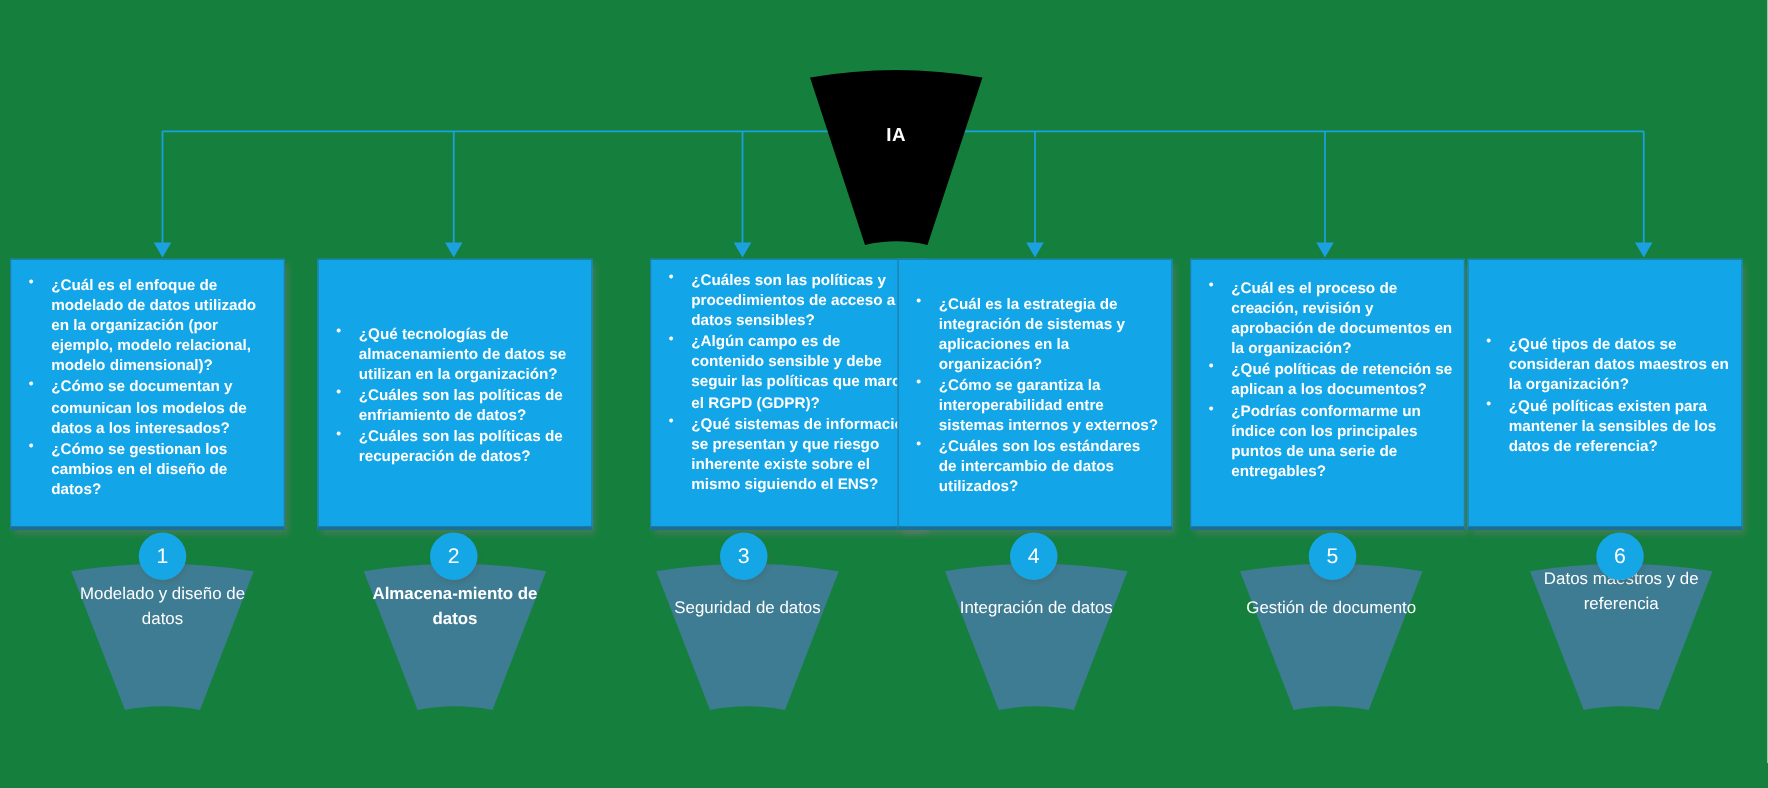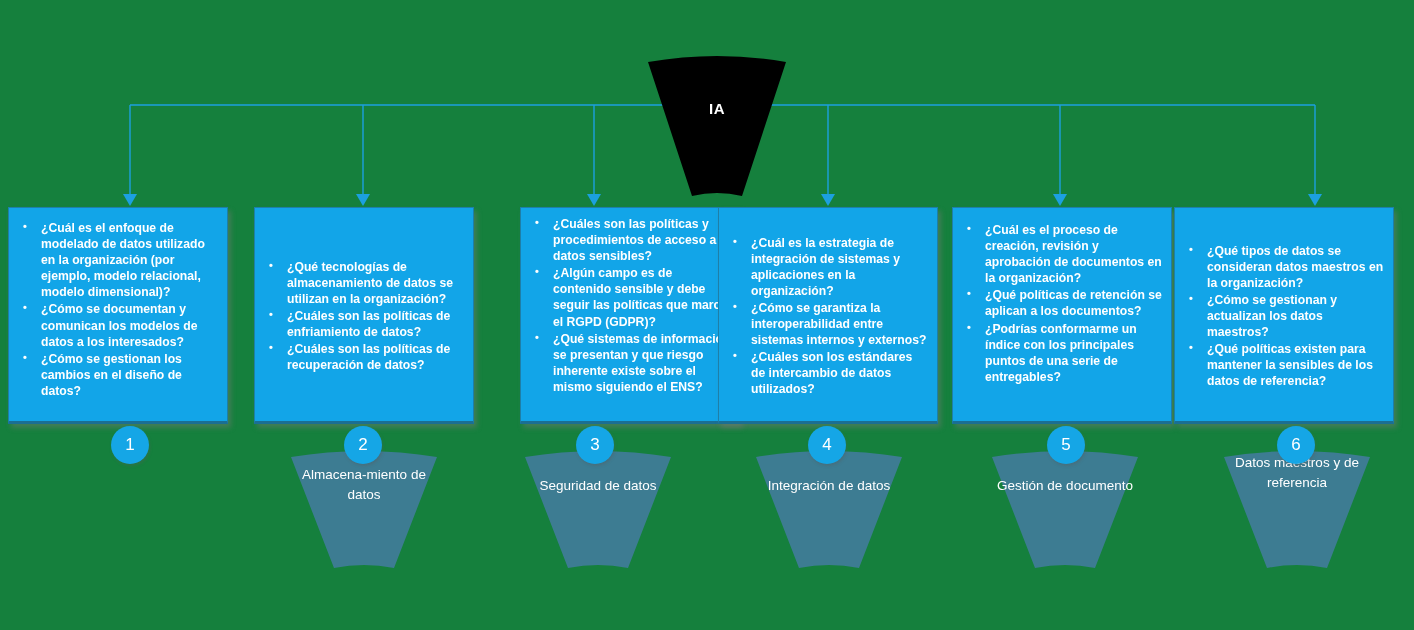"¿Cómo se gestionan y actualizan" li { html: <li>¿Cómo se gestionan y actualizan los datos maestros?</li> -> none }
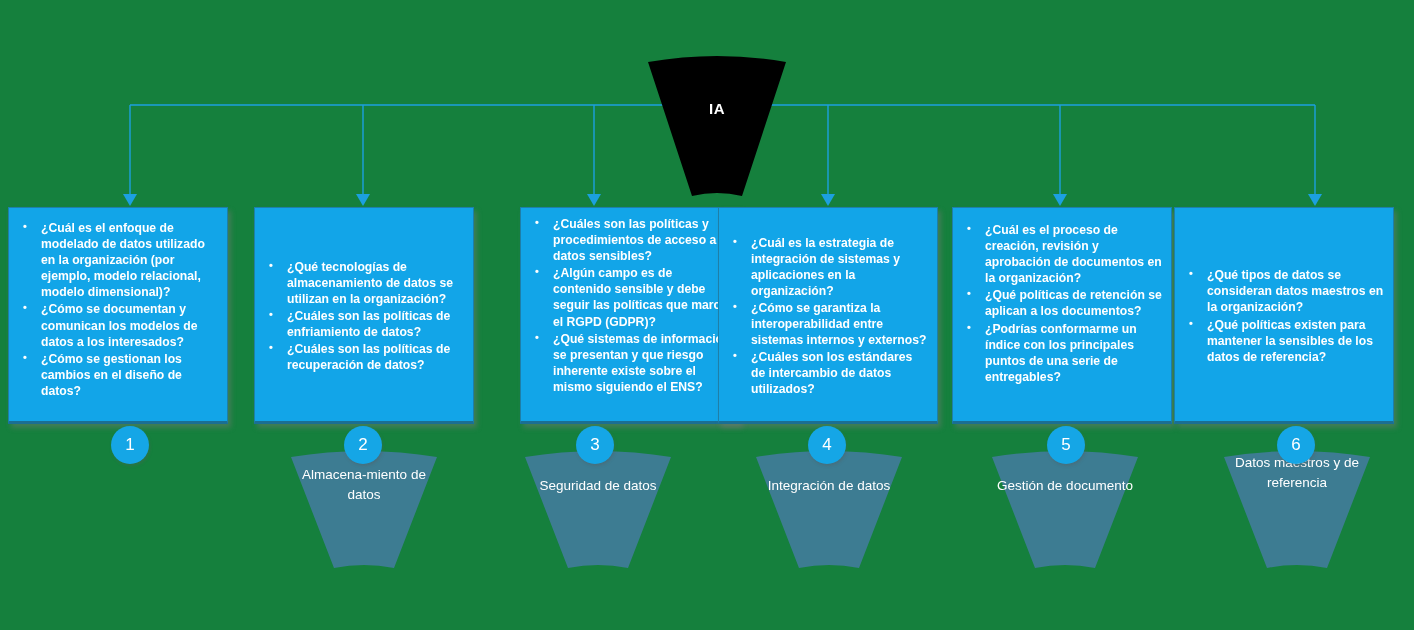"Modelado y diseño de datos" div.wedge { html: none -> <div> <svg> <path></path> </svg> <div>Modelado y diseño de datos</div> </div> }
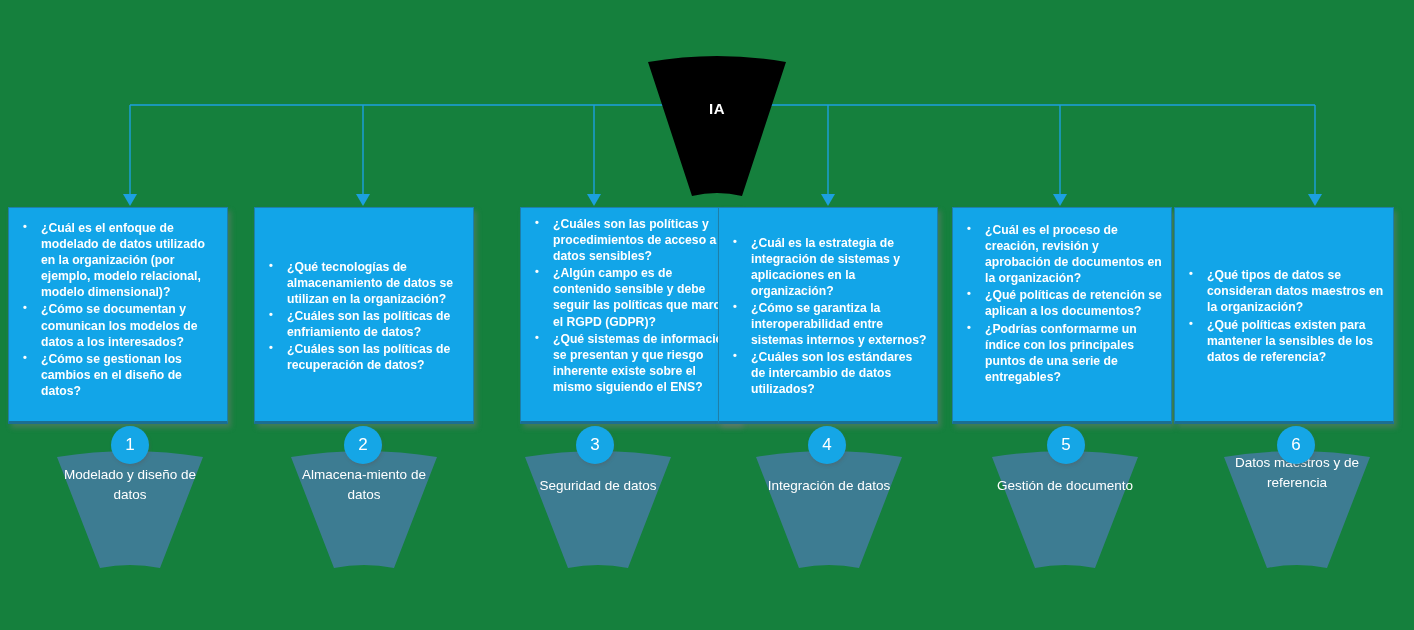"Almacena-miento de datos" .wedge.w2 .wedge-label { font-weight: none -> bold }
